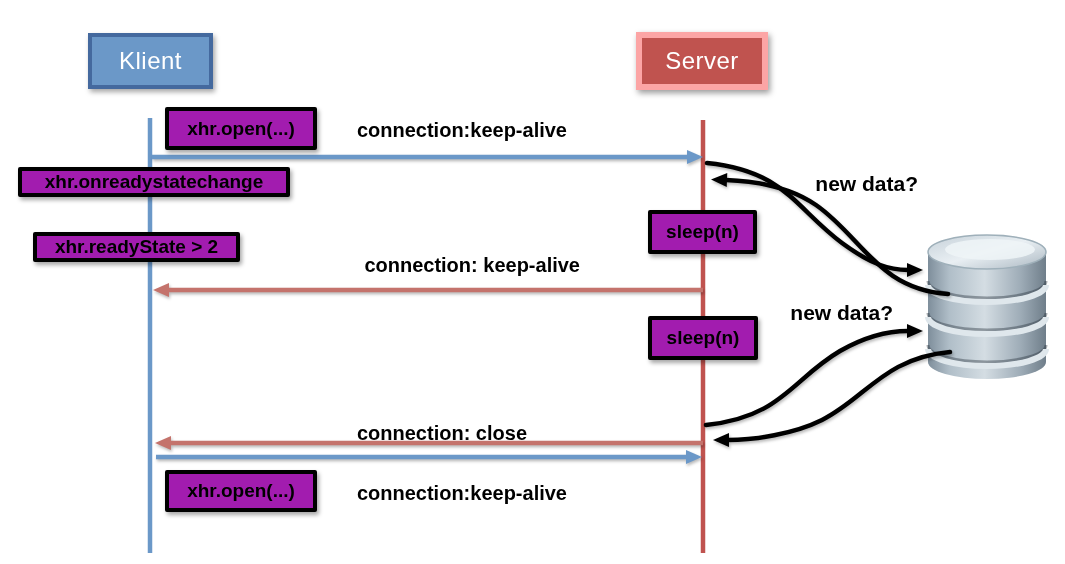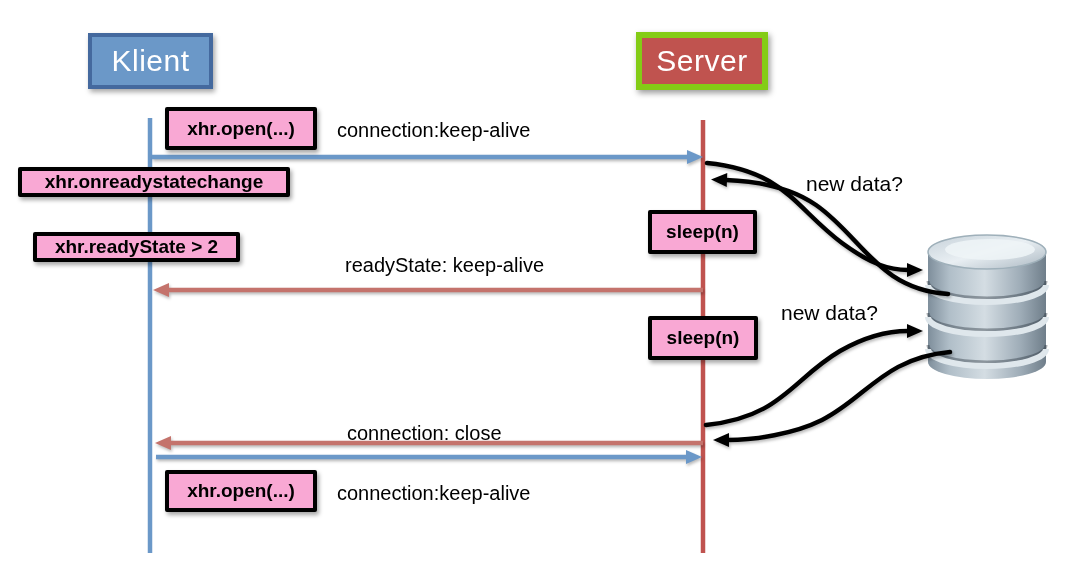"Klient" .actor { font-size: 30px -> 24px }
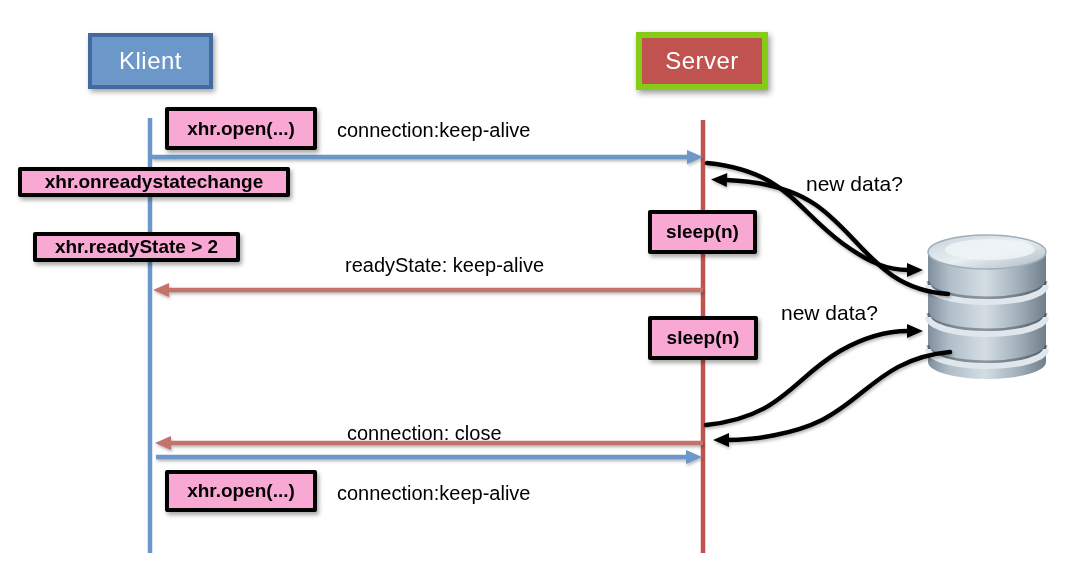"Server" .actor.server { border: 6px solid #84cc16 -> 6px solid #fca5a5 }
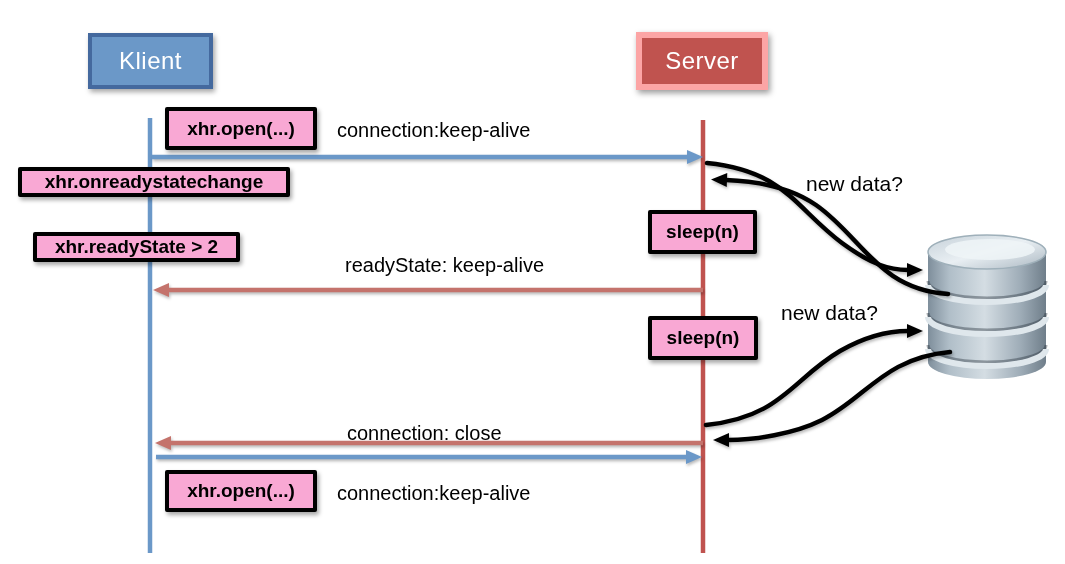"xhr.open(...)" .note { background: #f9a8d4 -> #a21caf }
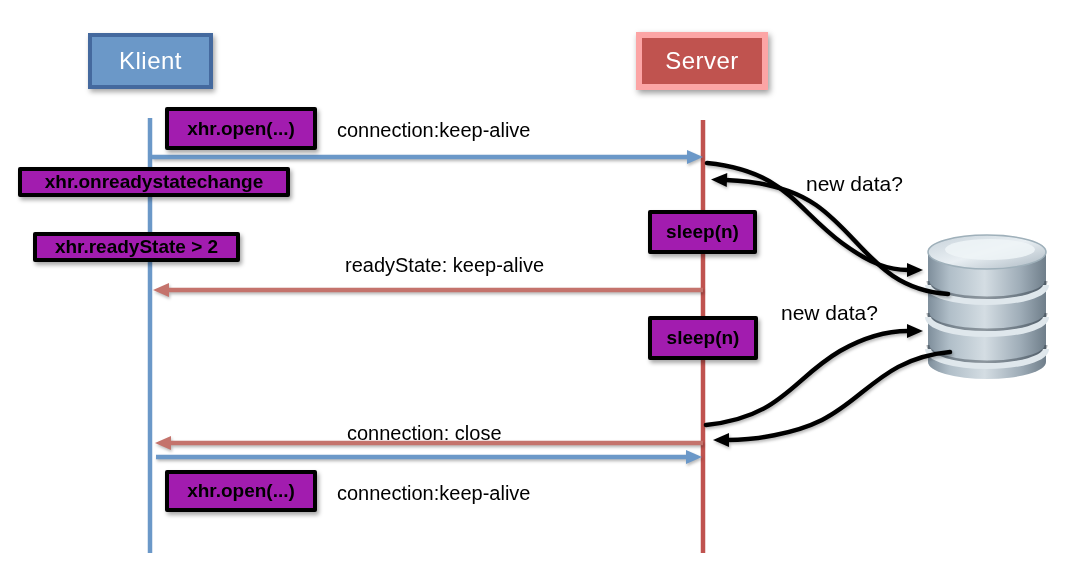"connection:keep-alive" .msg { font-weight: 400 -> 700; text-align: left -> right }
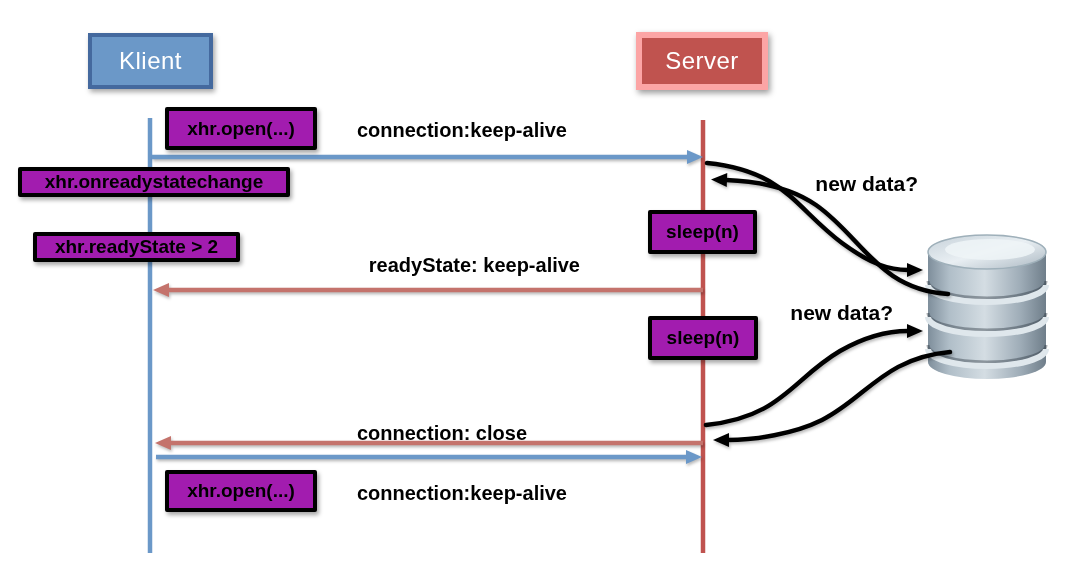"readyState: keep-alive" div.msg { text: readyState -> connection }
